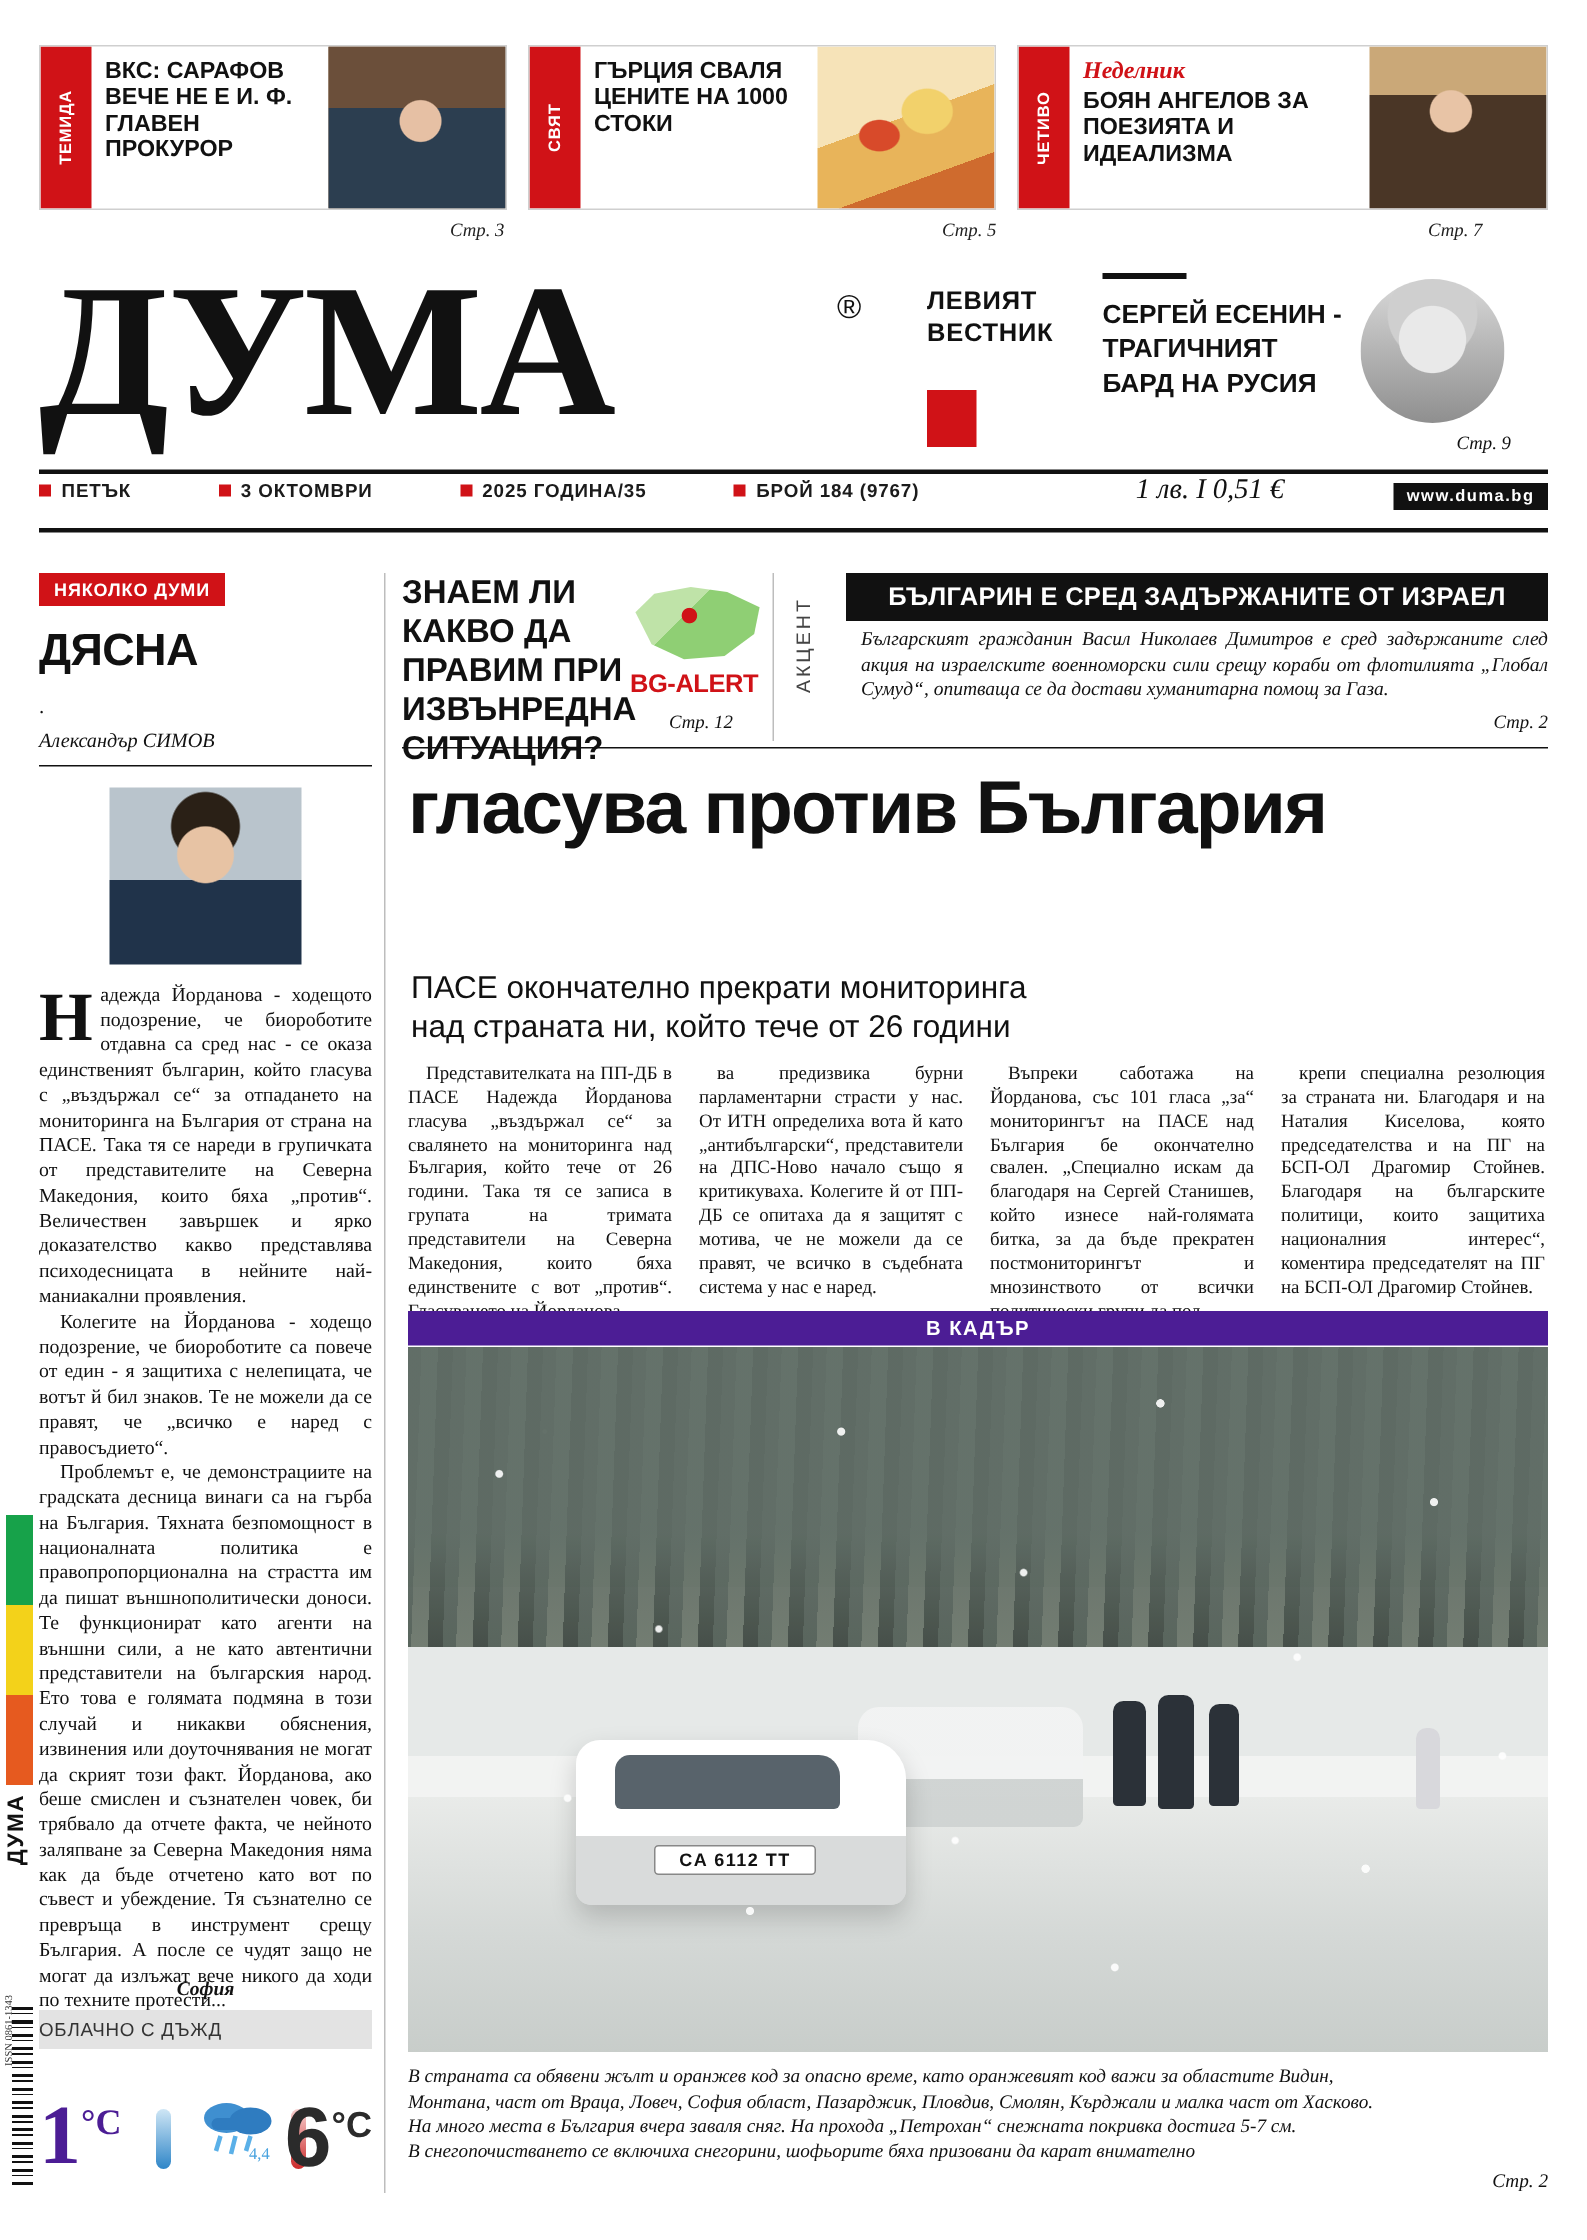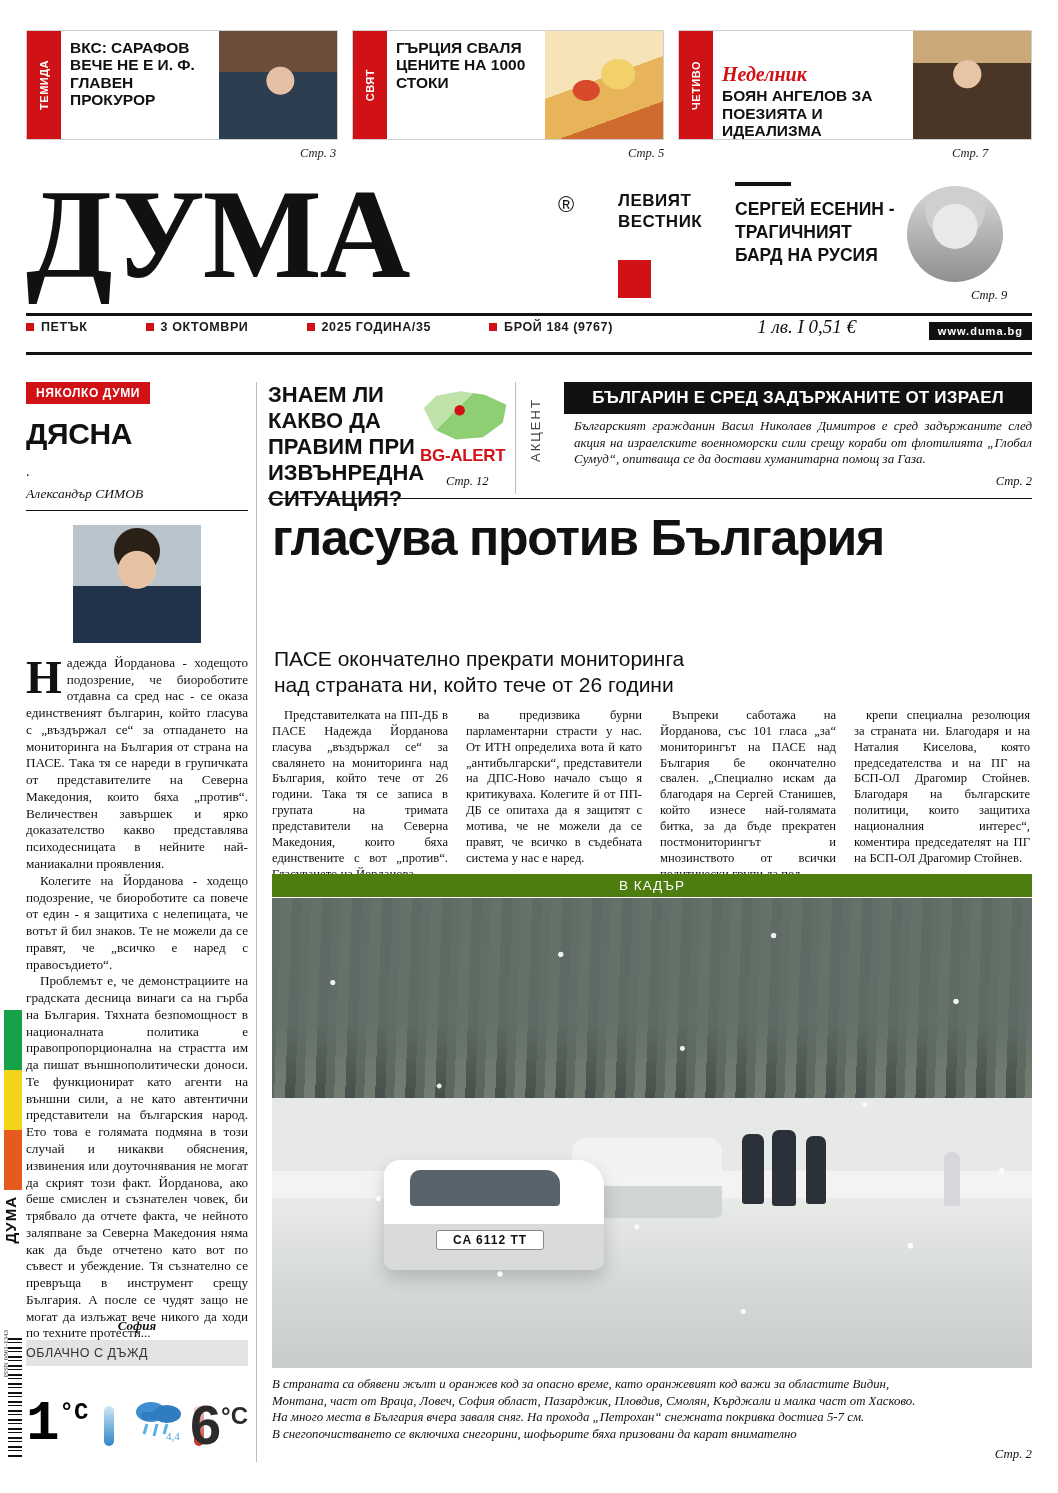"Неделник" div { font-size: 20px -> 16px; margin-top: 24px -> none }
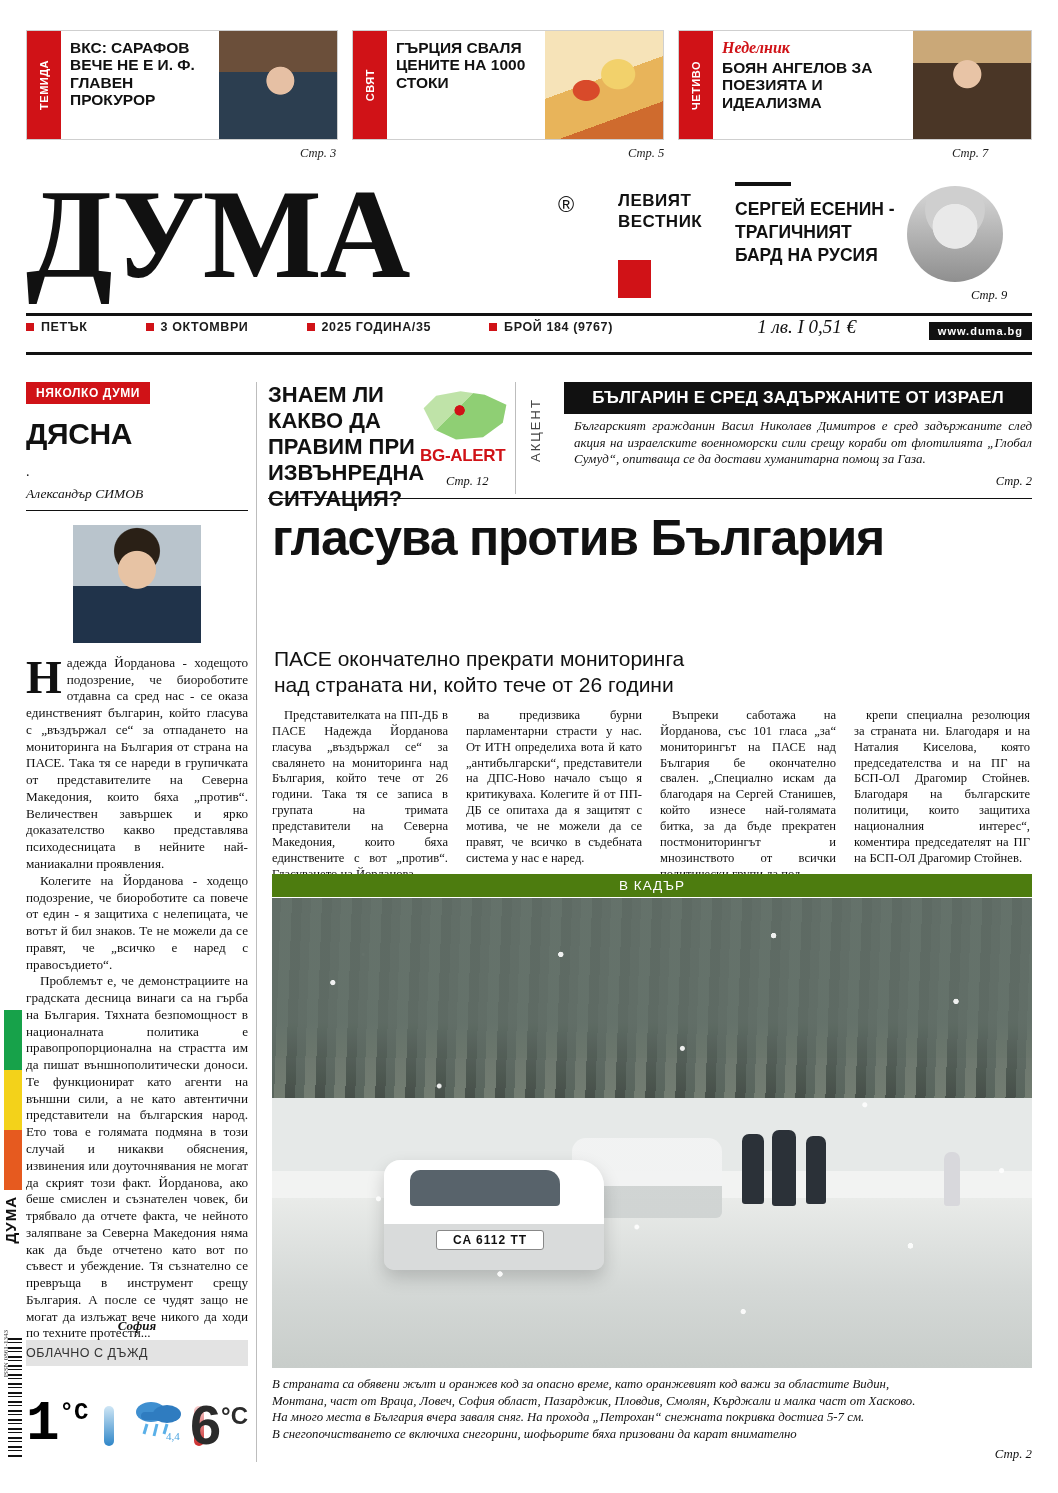"В КАДЪР" .kadr-bar { background: #4d7c0f -> #4c1d95; font-weight: normal -> bold }
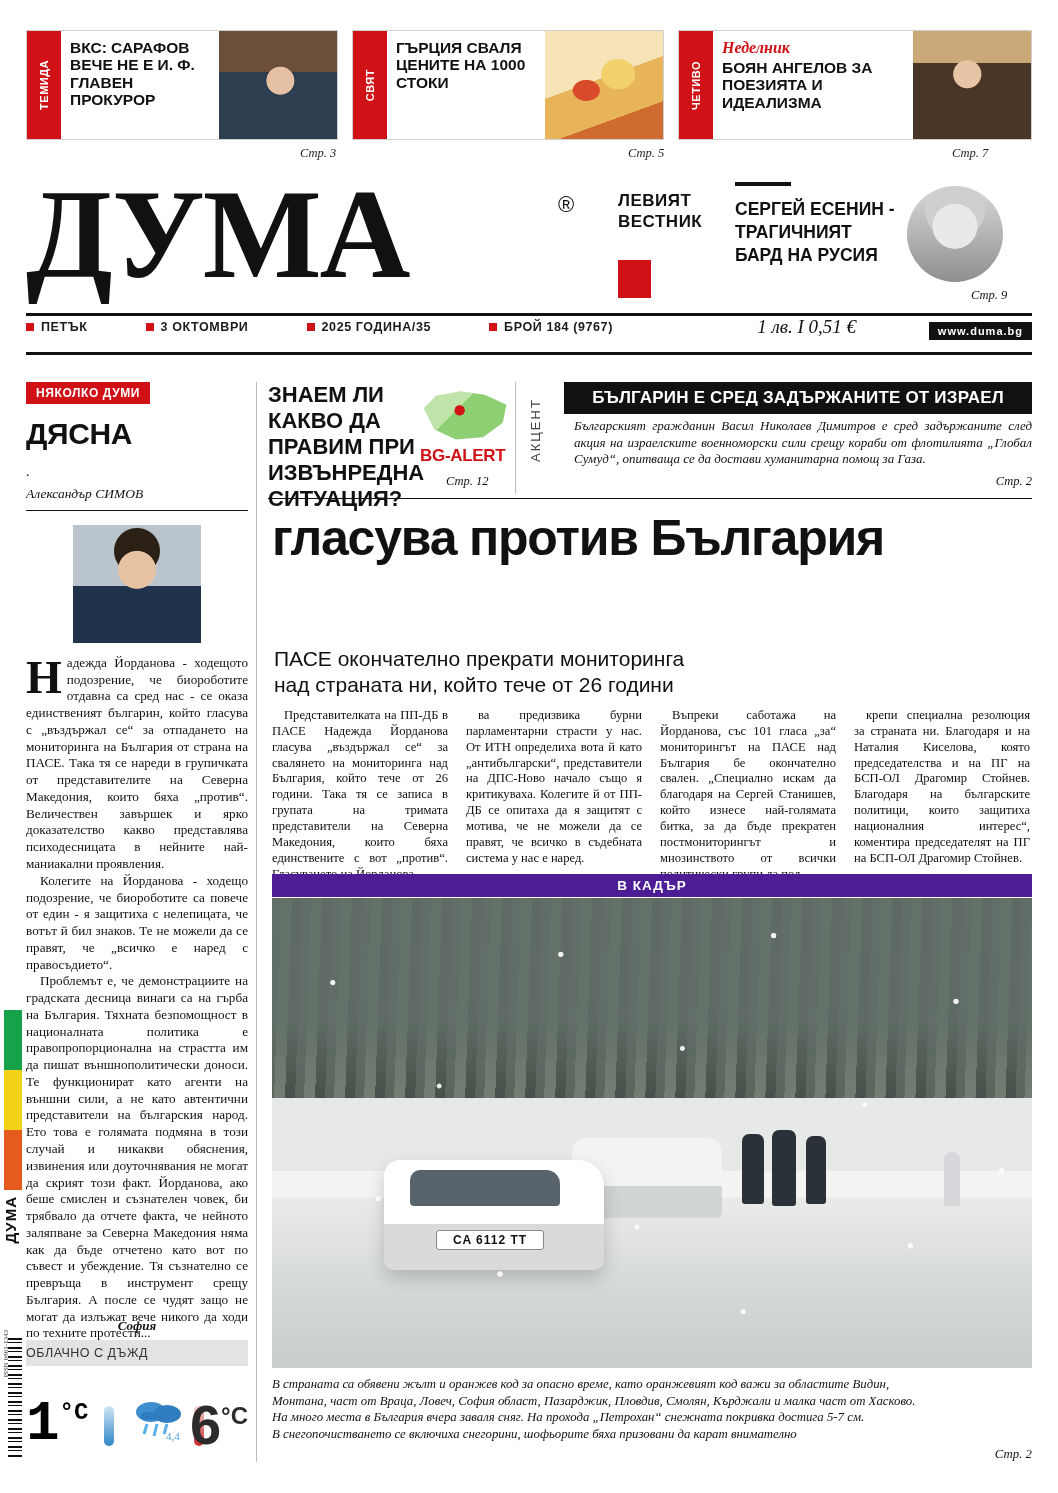"1°C" .w-temp-lo { color: #000000 -> #4c1d95; font-family: Liberation Mono, monospace -> Liberation Serif, serif }
